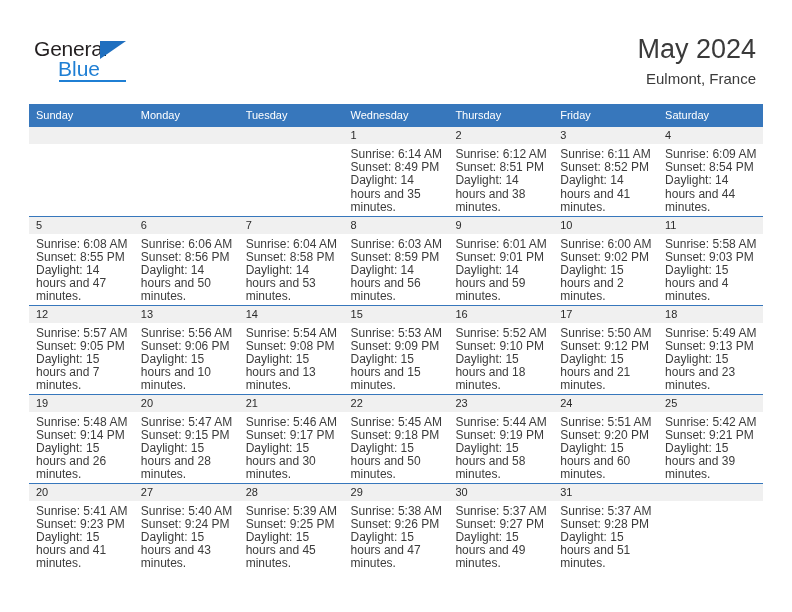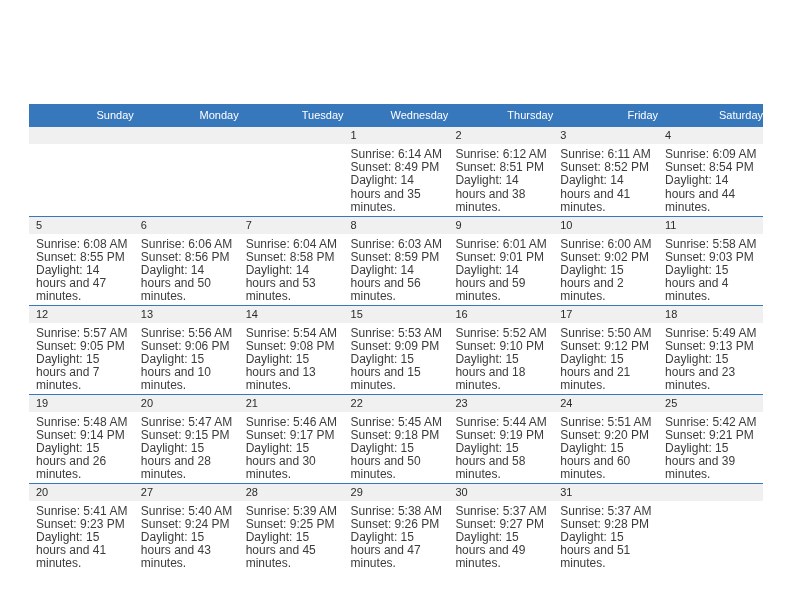"General" div.header { html: none -> <div> <div> <span>General</span> <span></span> <span>Blue</span> <span></span> </div> <div> <div>May 2024</div> <div>Eulmont, France</div> </div> </div> }
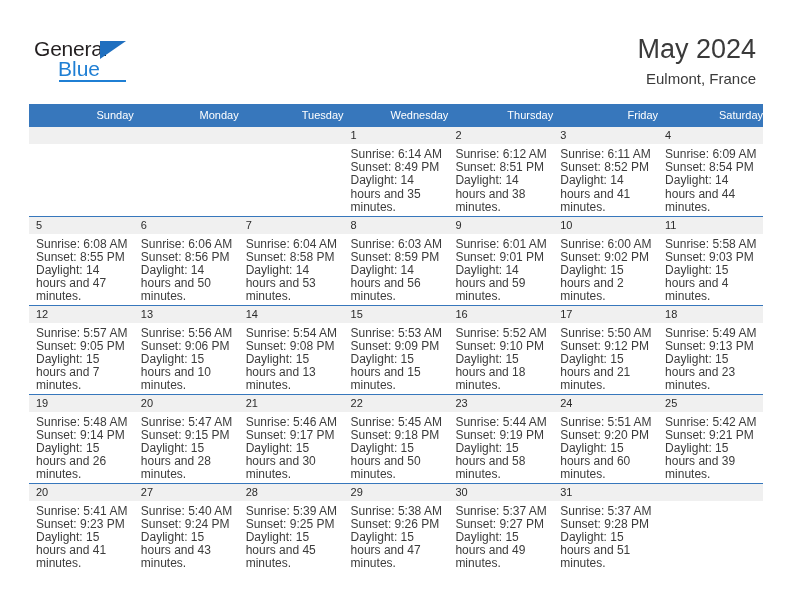"Sunday" table.cal th { text-align: right -> left }
